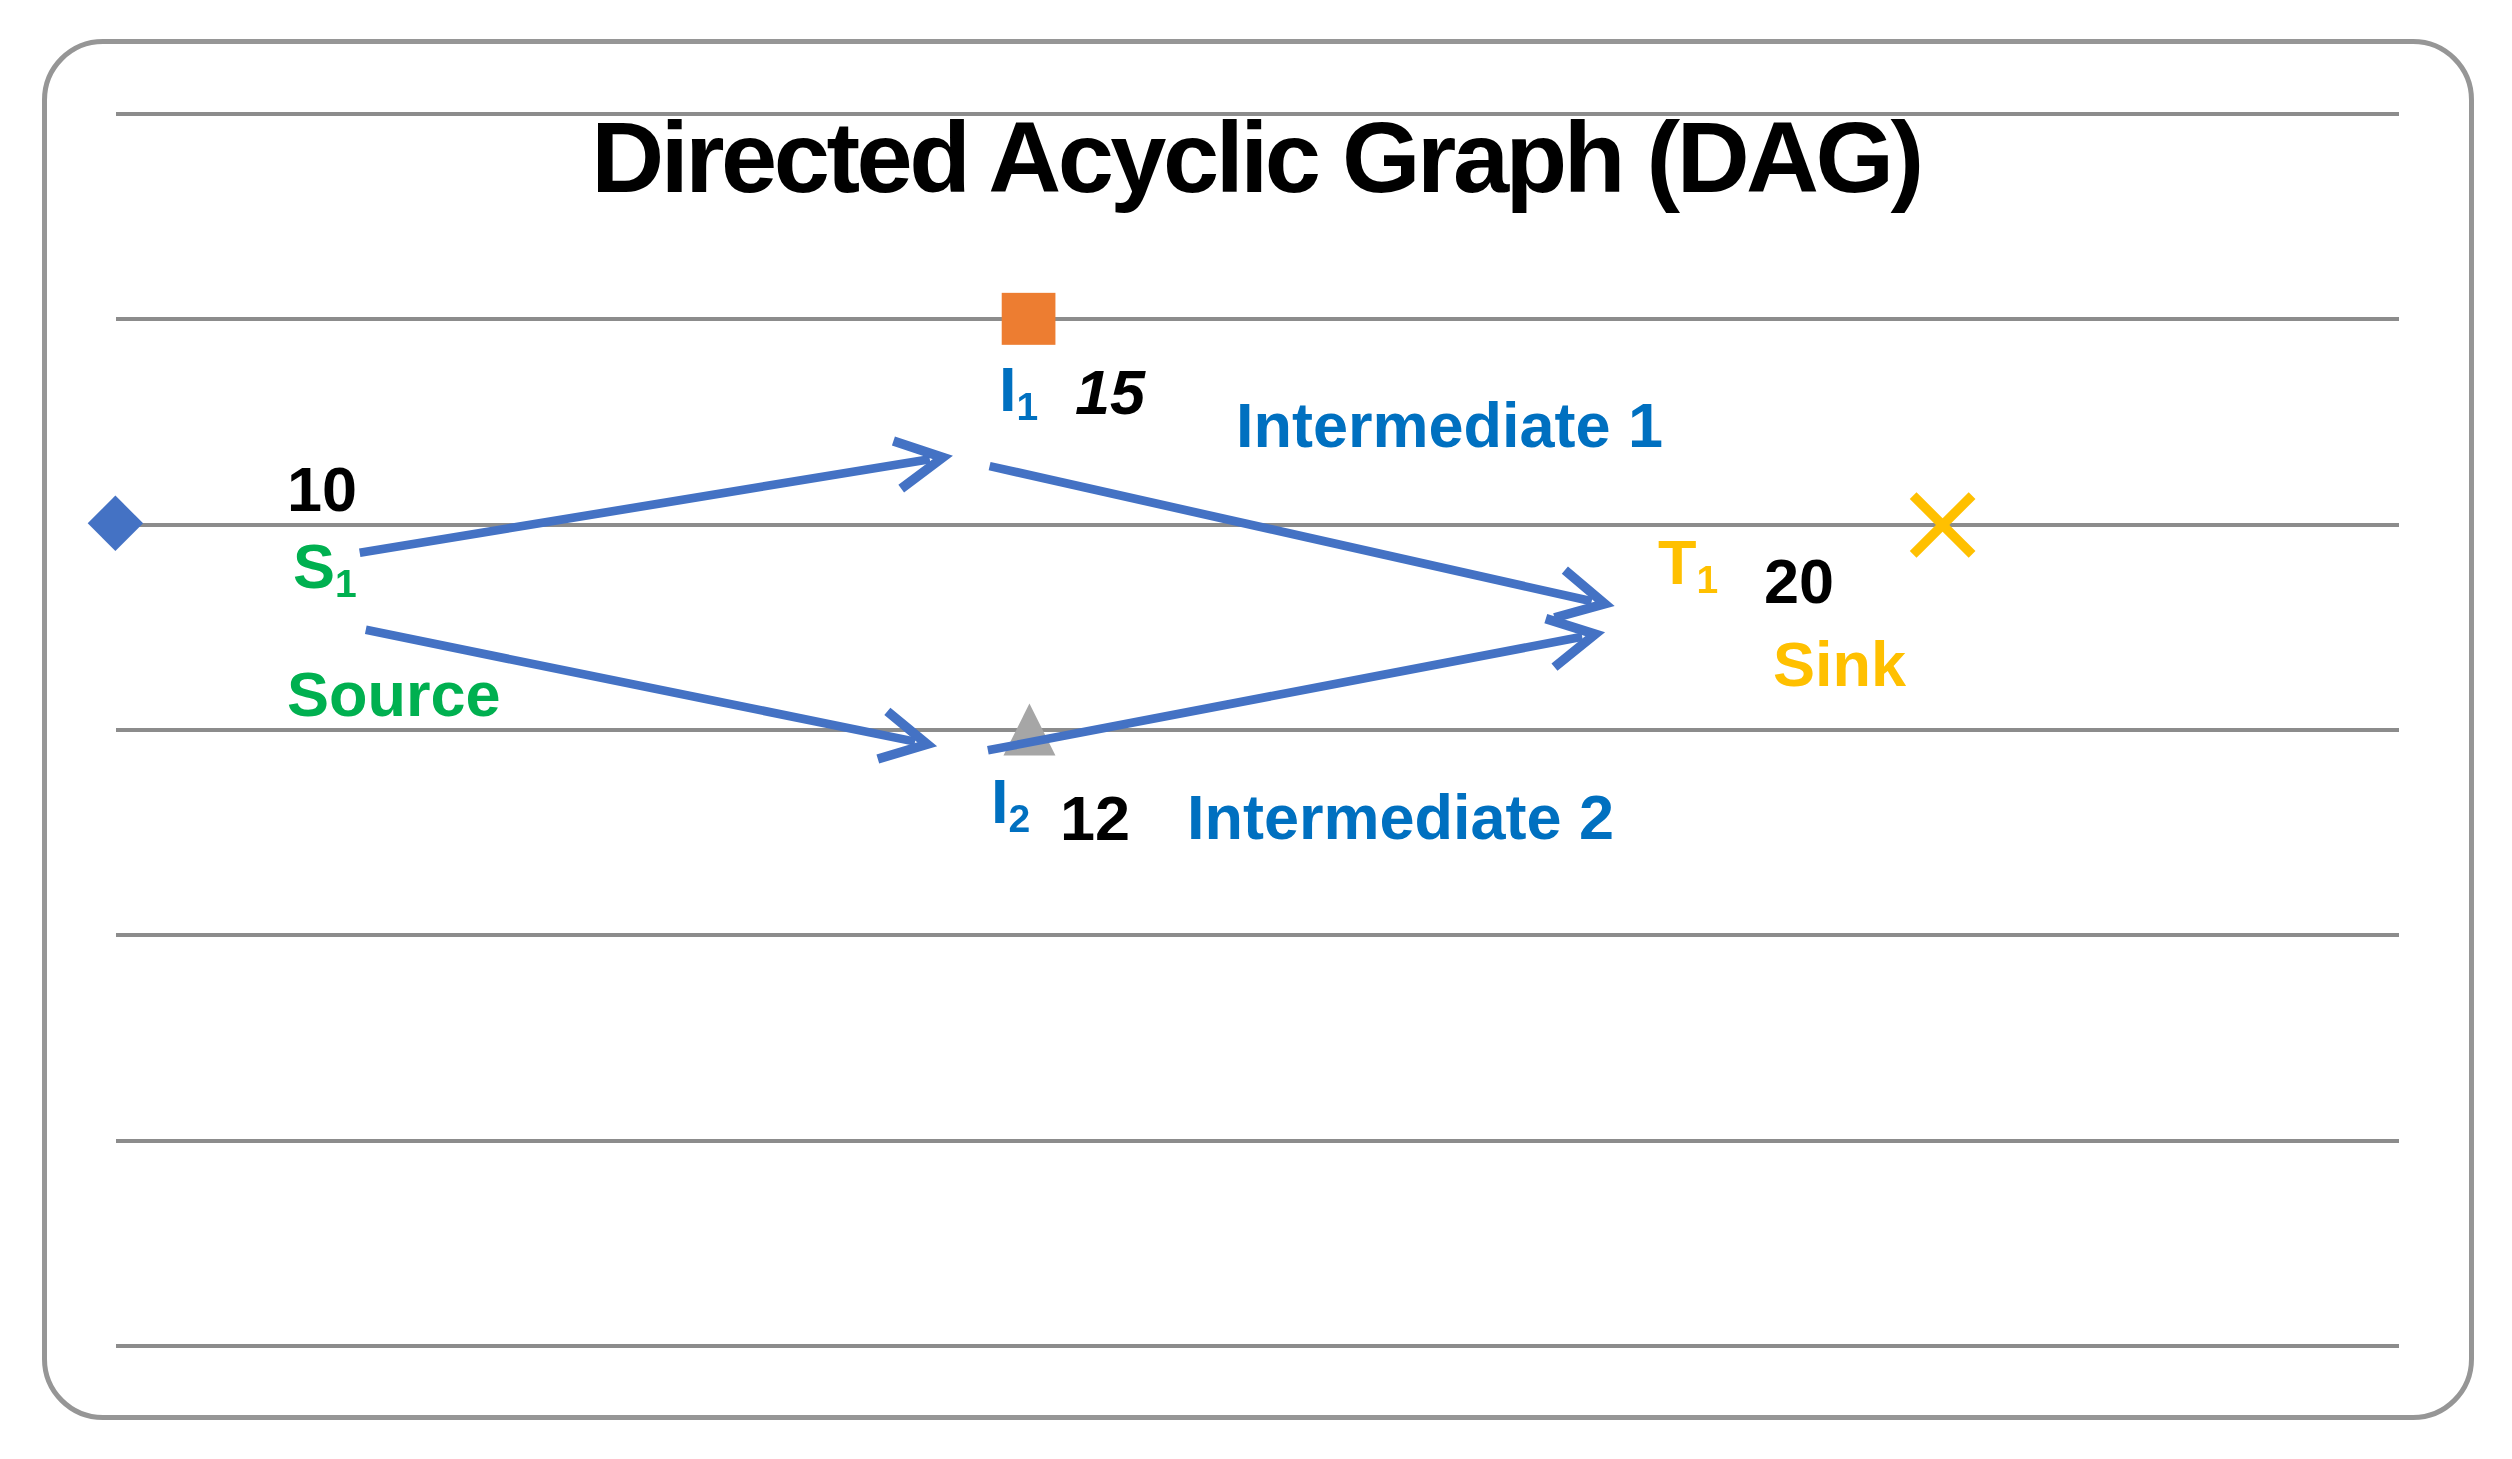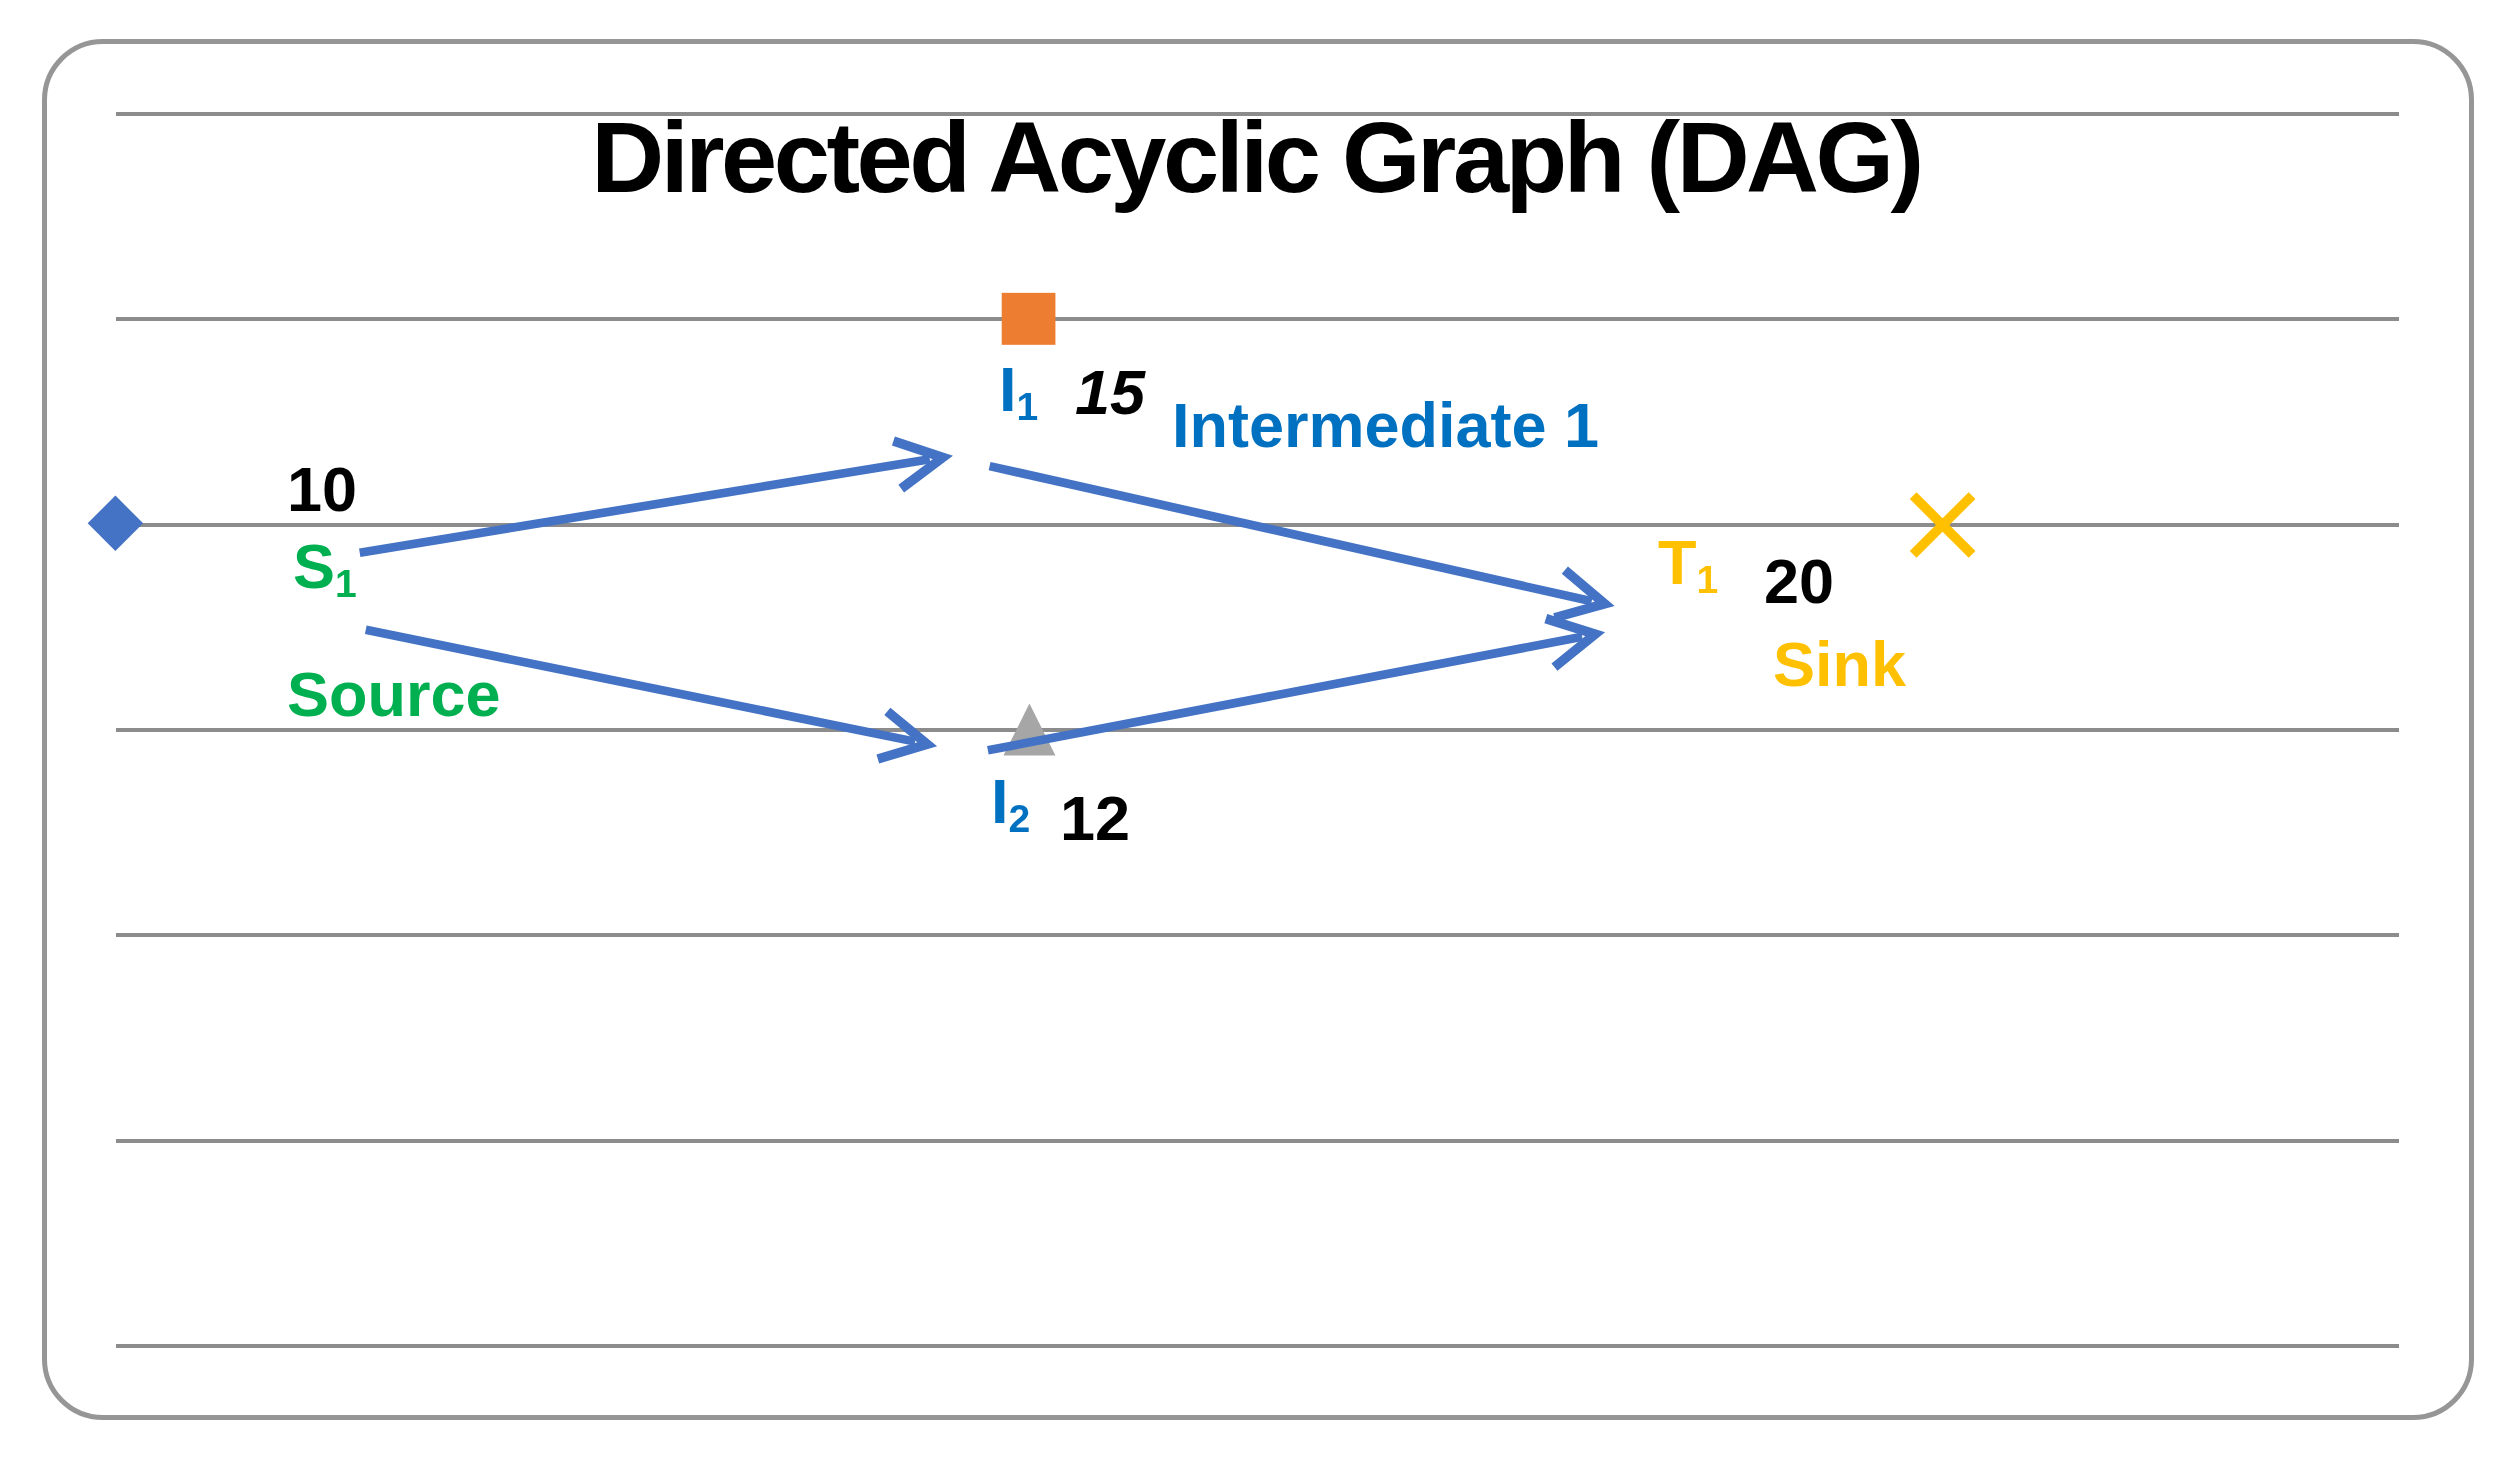"Intermediate 1" div.lbl { left: 1172px -> 1236px }
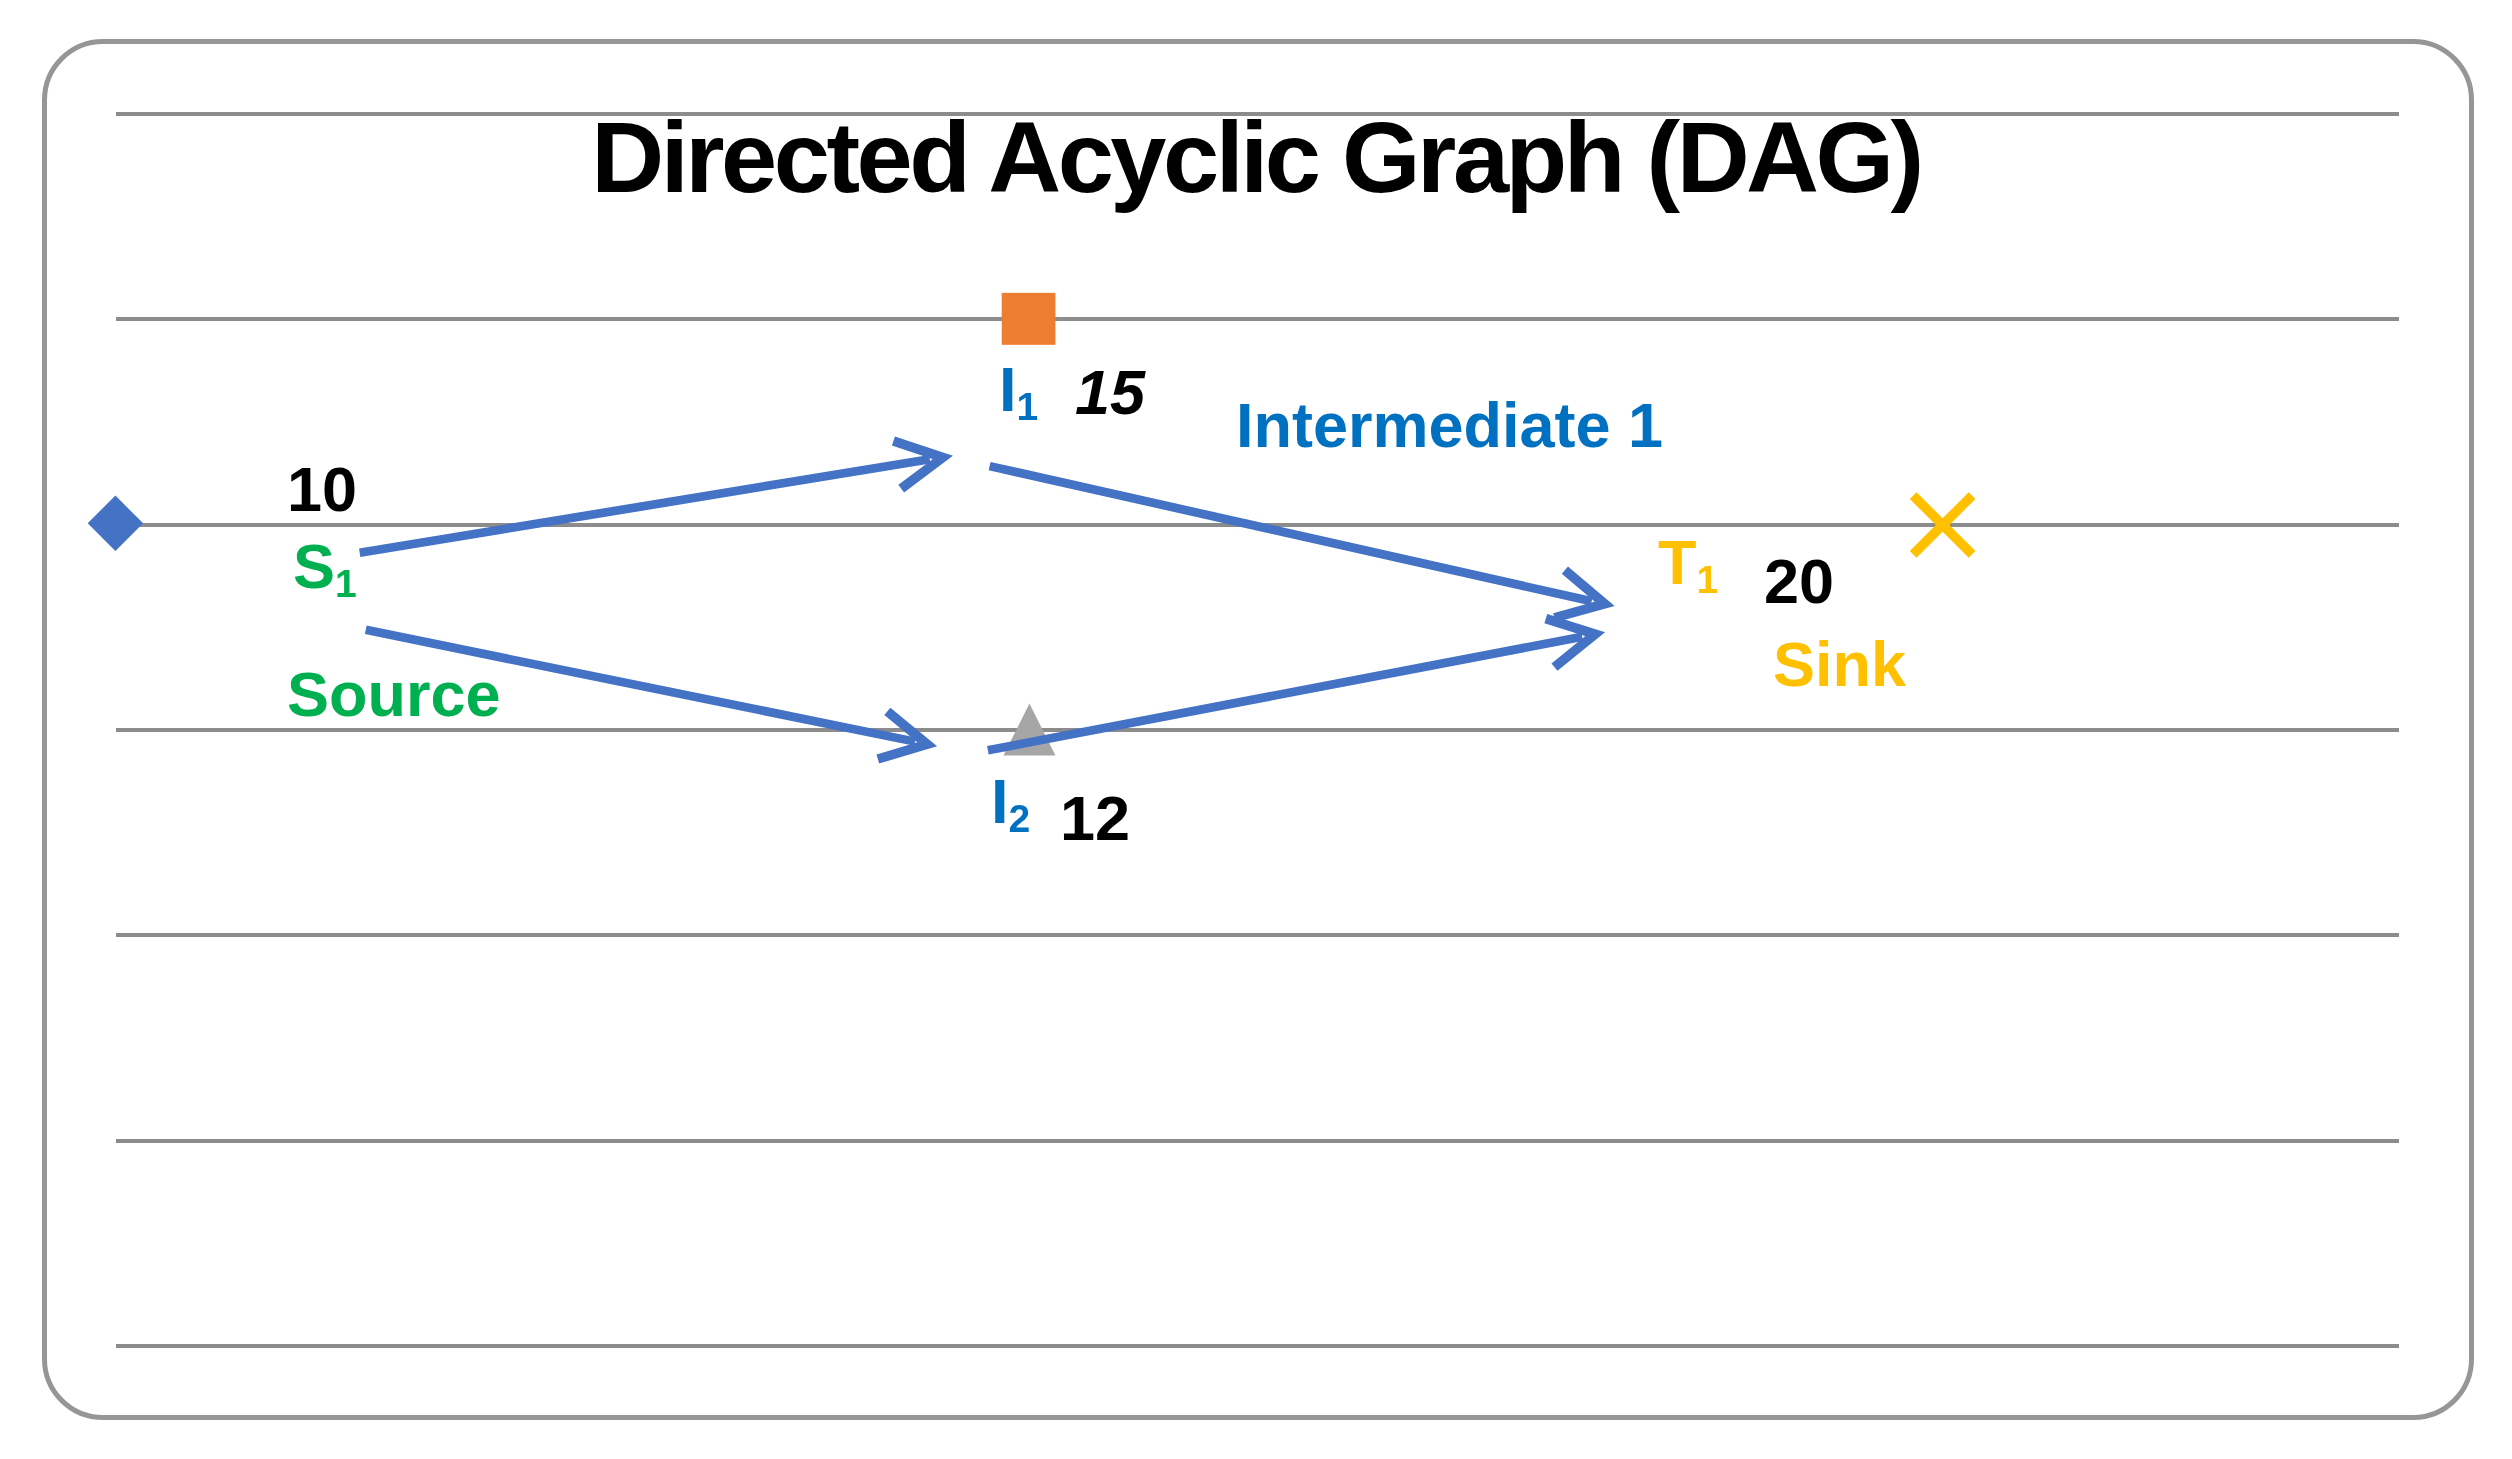"Intermediate 2" div.lbl { html: none -> <div>Intermediate 2</div> }
